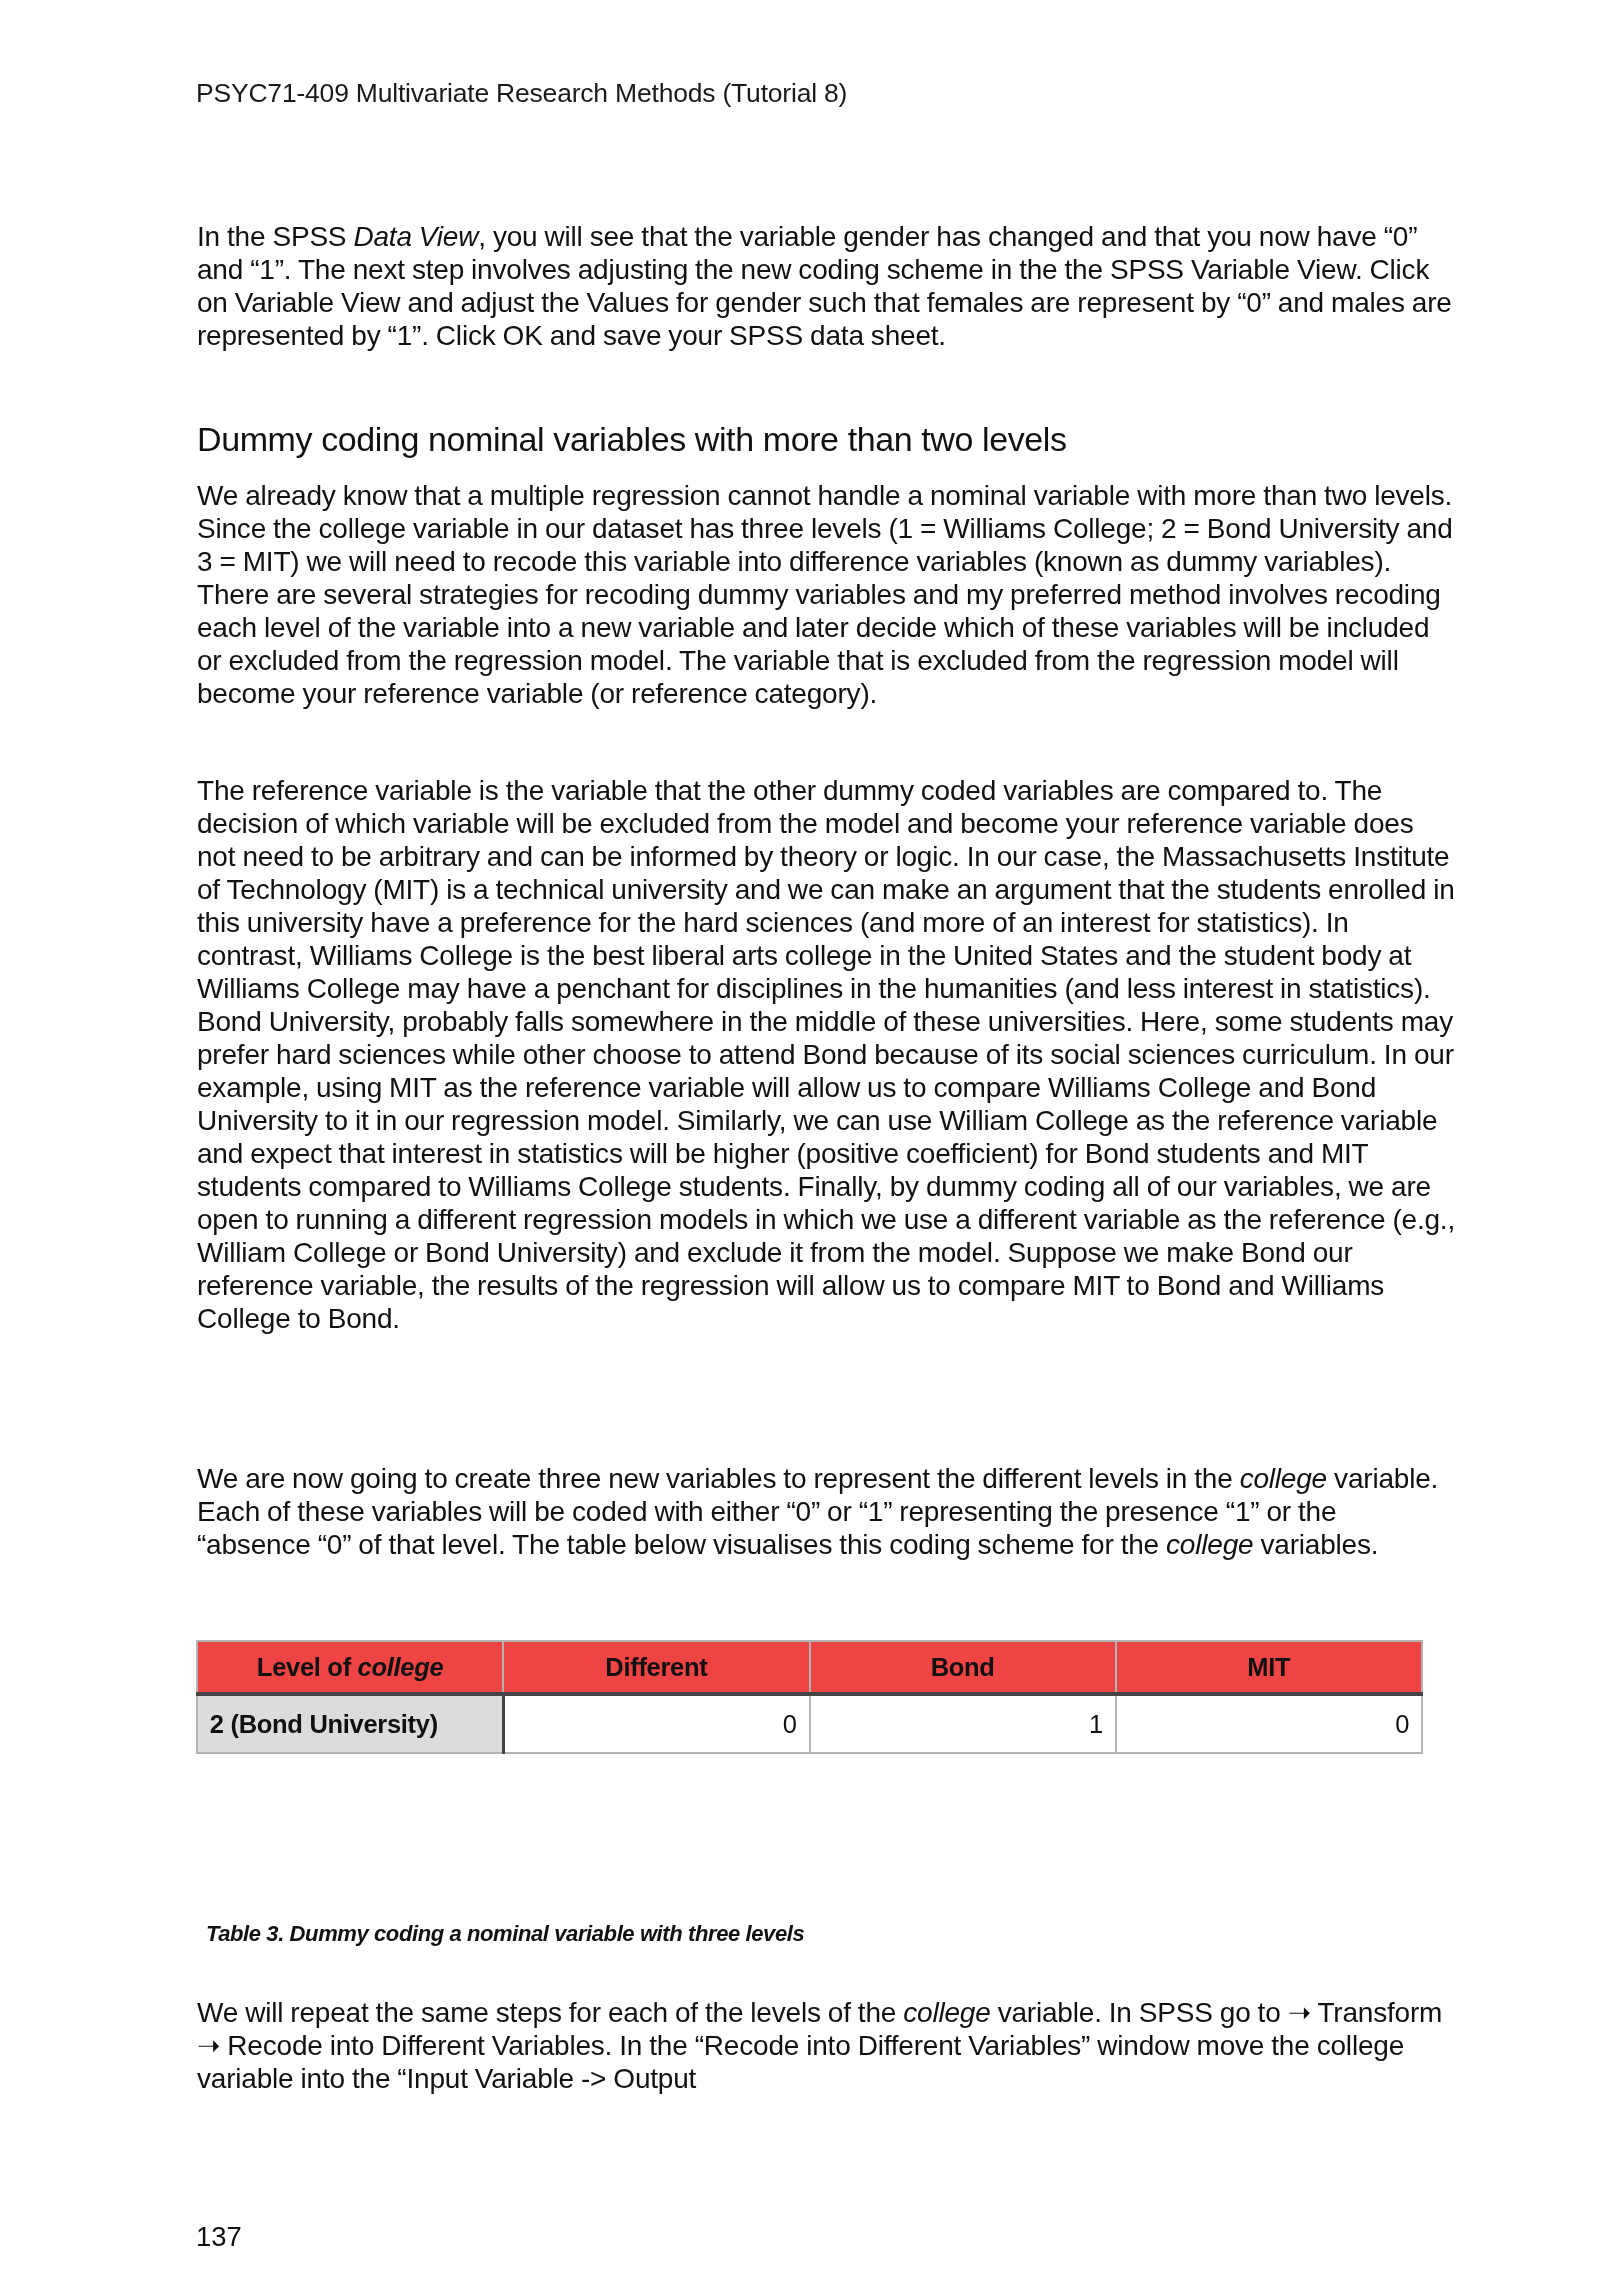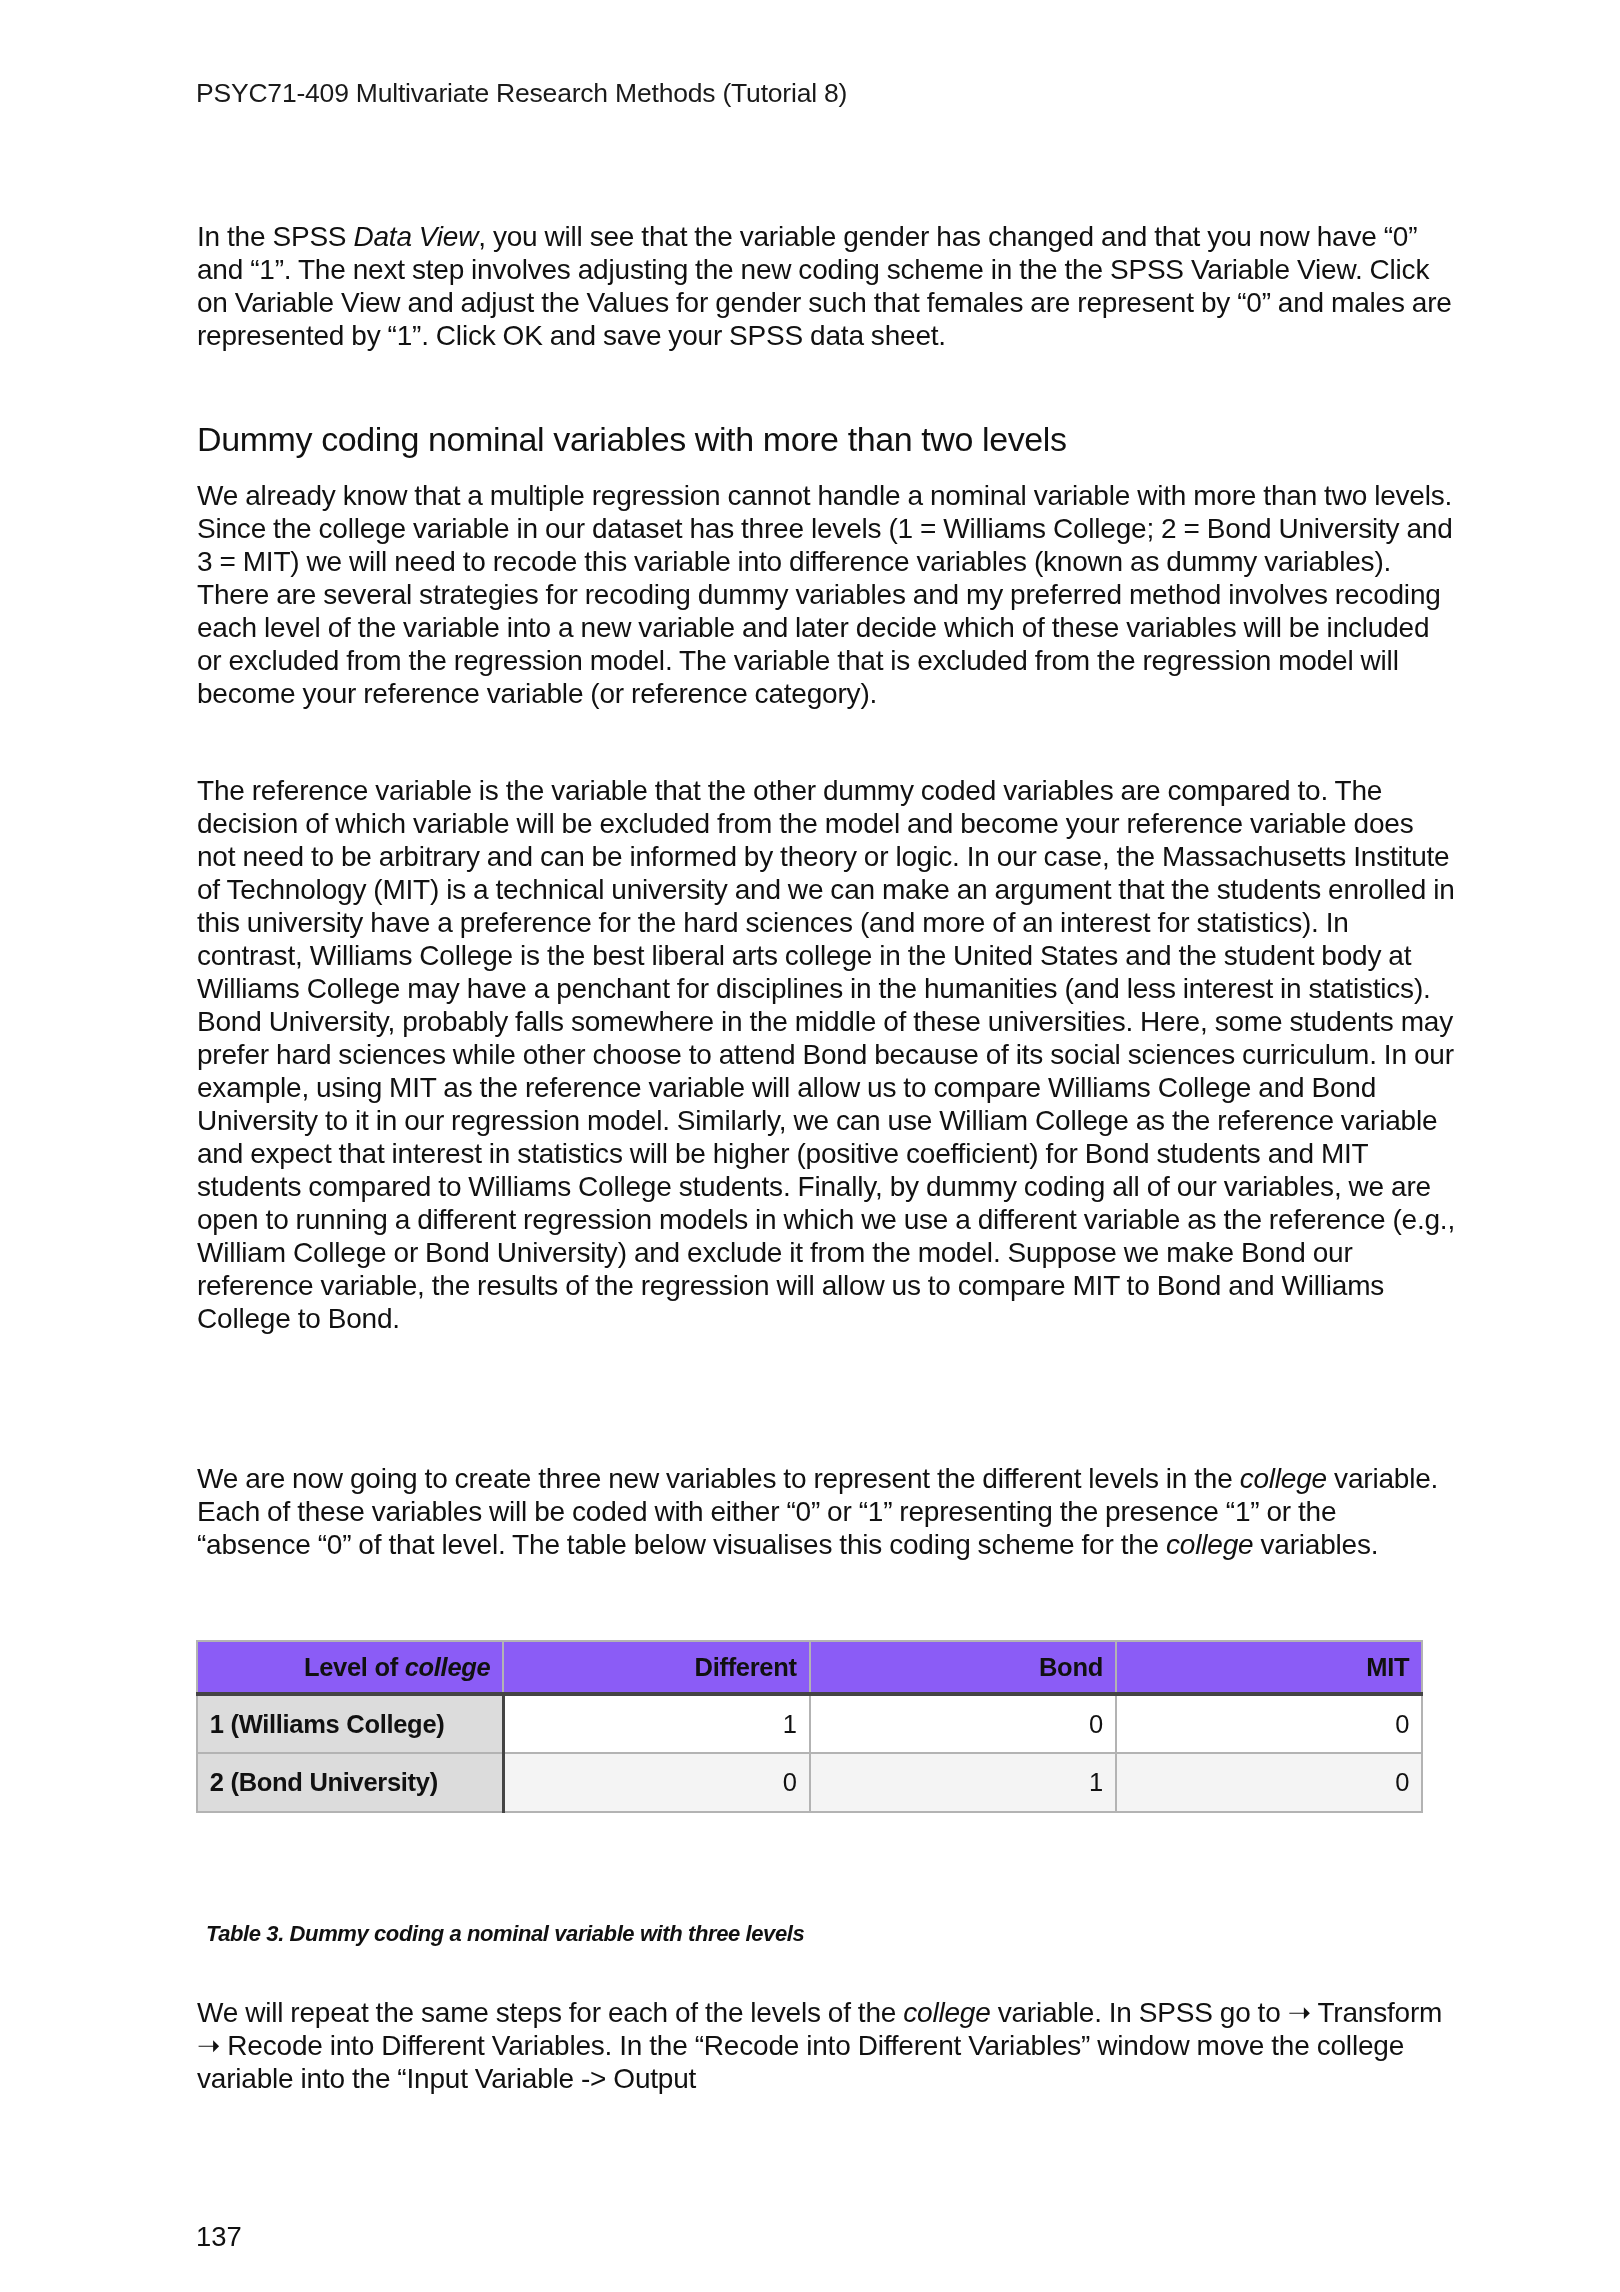"Level of college" table.coding thead th { background: #8b5cf6 -> #ef4444; text-align: right -> center }
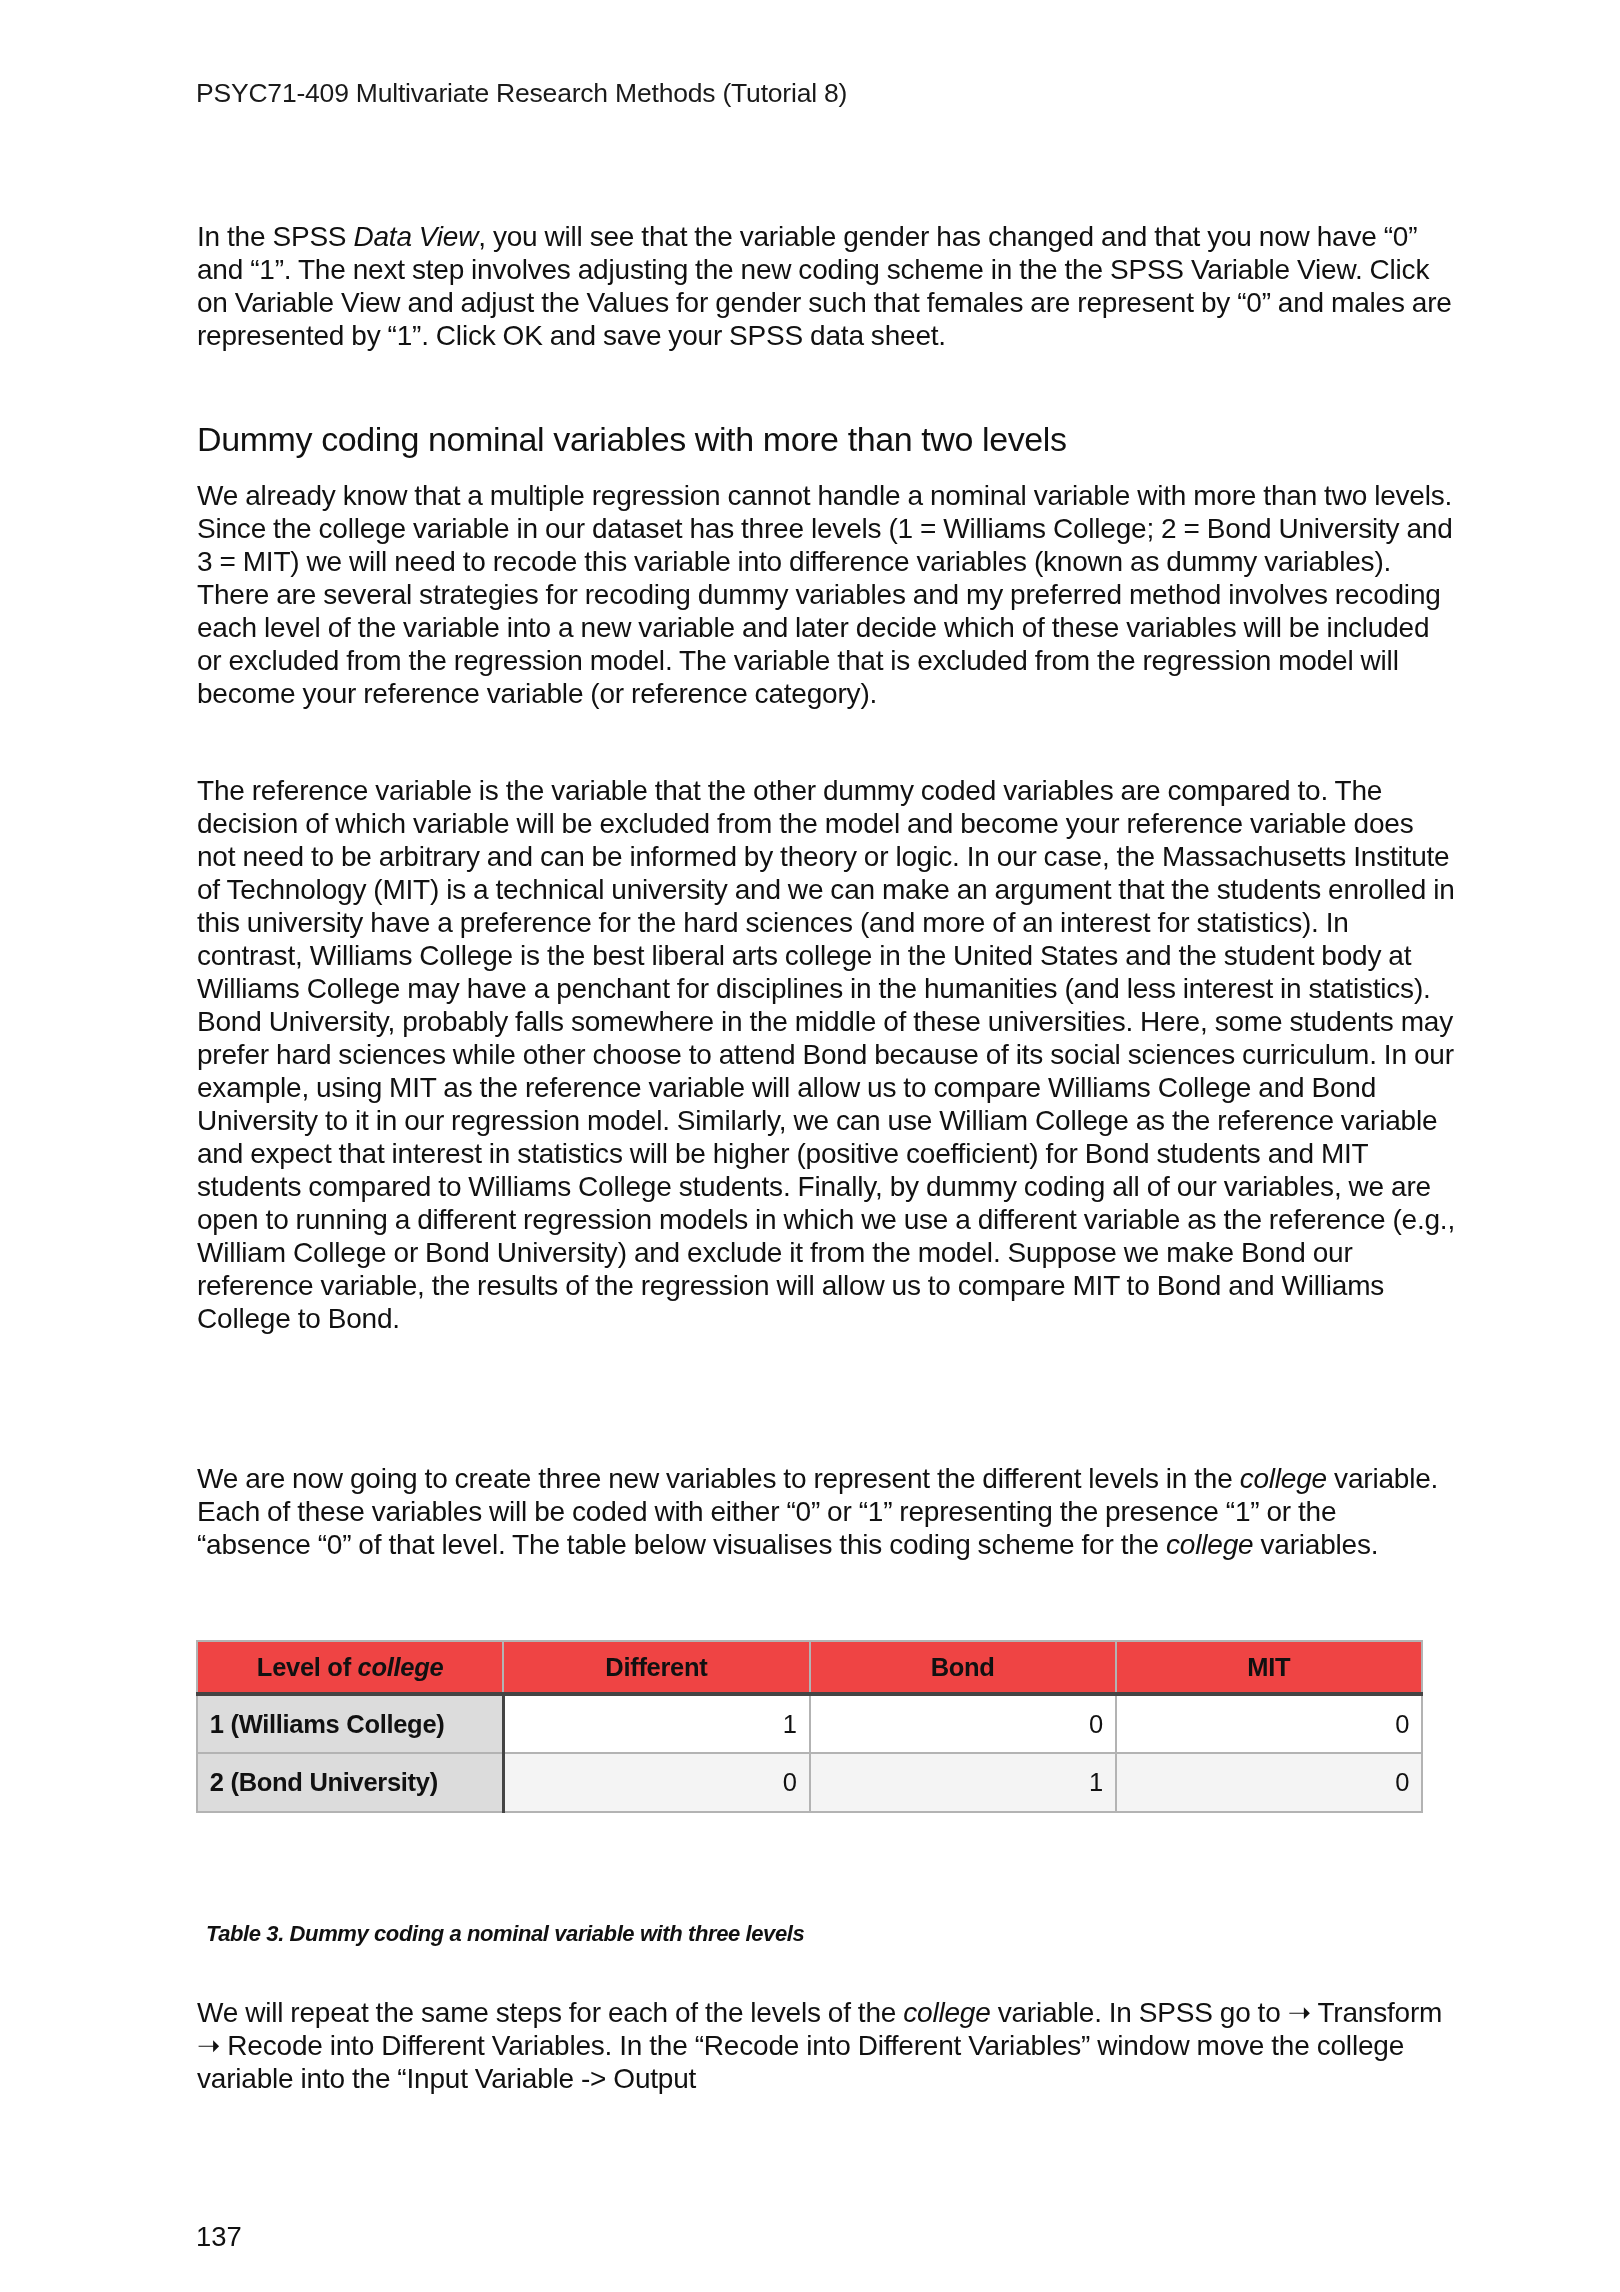"1 (Williams College)" tr { html: <tr> <th>1 (Williams College)</th> <td>1</td> <td>0</td> <td>0</td> </tr> -> none }
